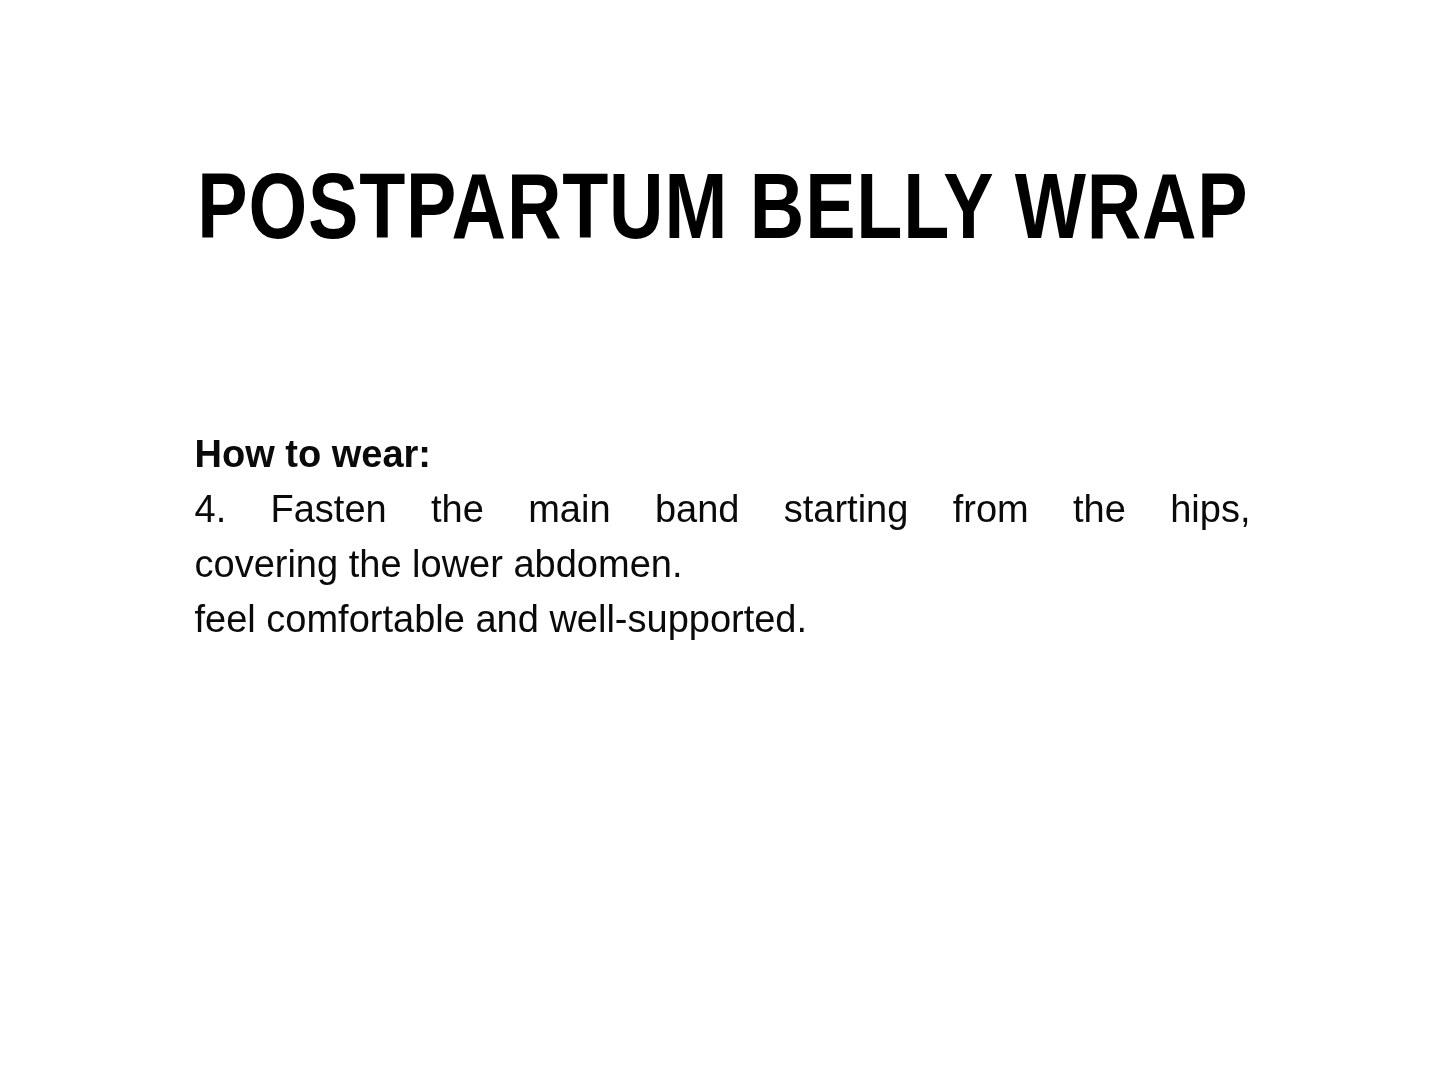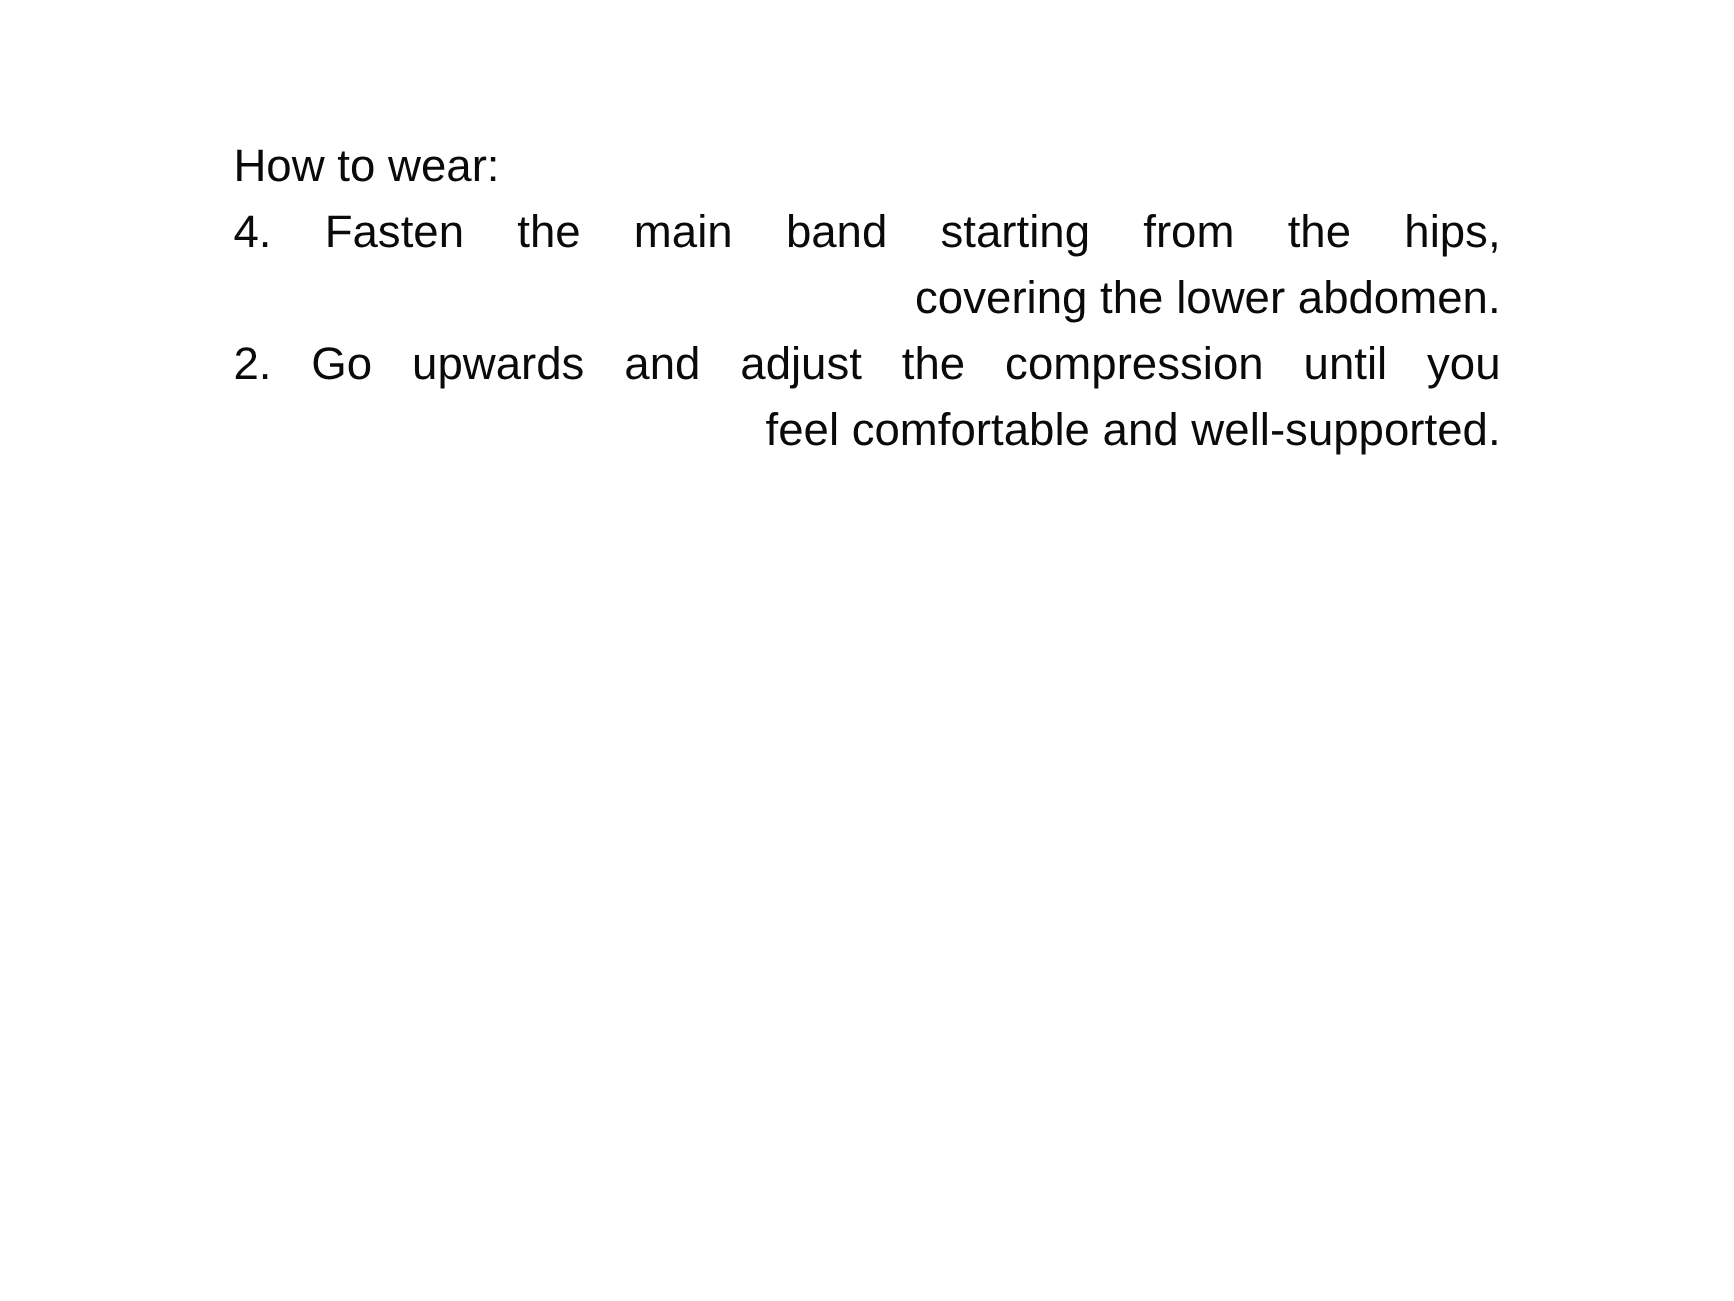"POSTPARTUM BELLY WRAP" div.title-wrap { html: none -> <div> <h1>POSTPARTUM BELLY WRAP</h1> </div> }
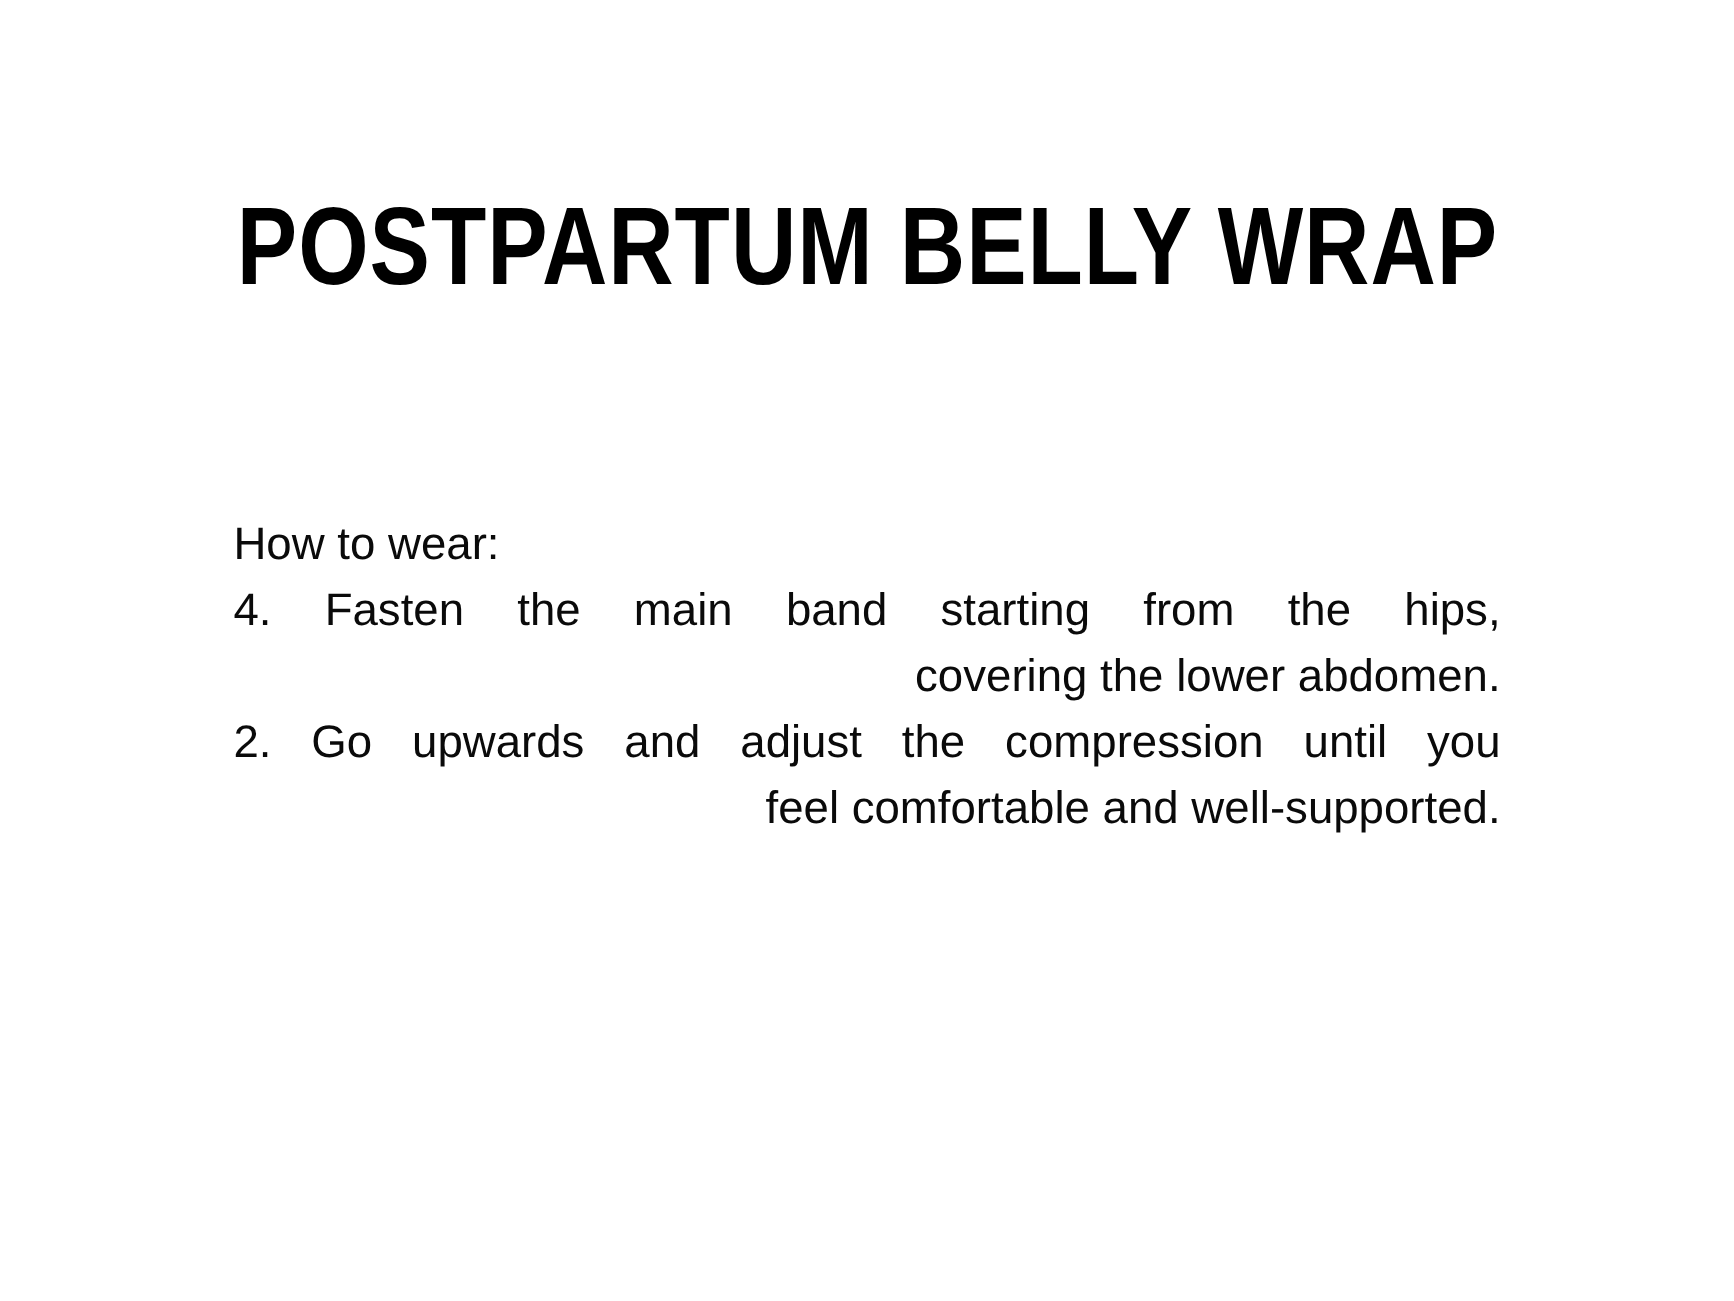"How to wear:" .section-heading { font-weight: normal -> bold }
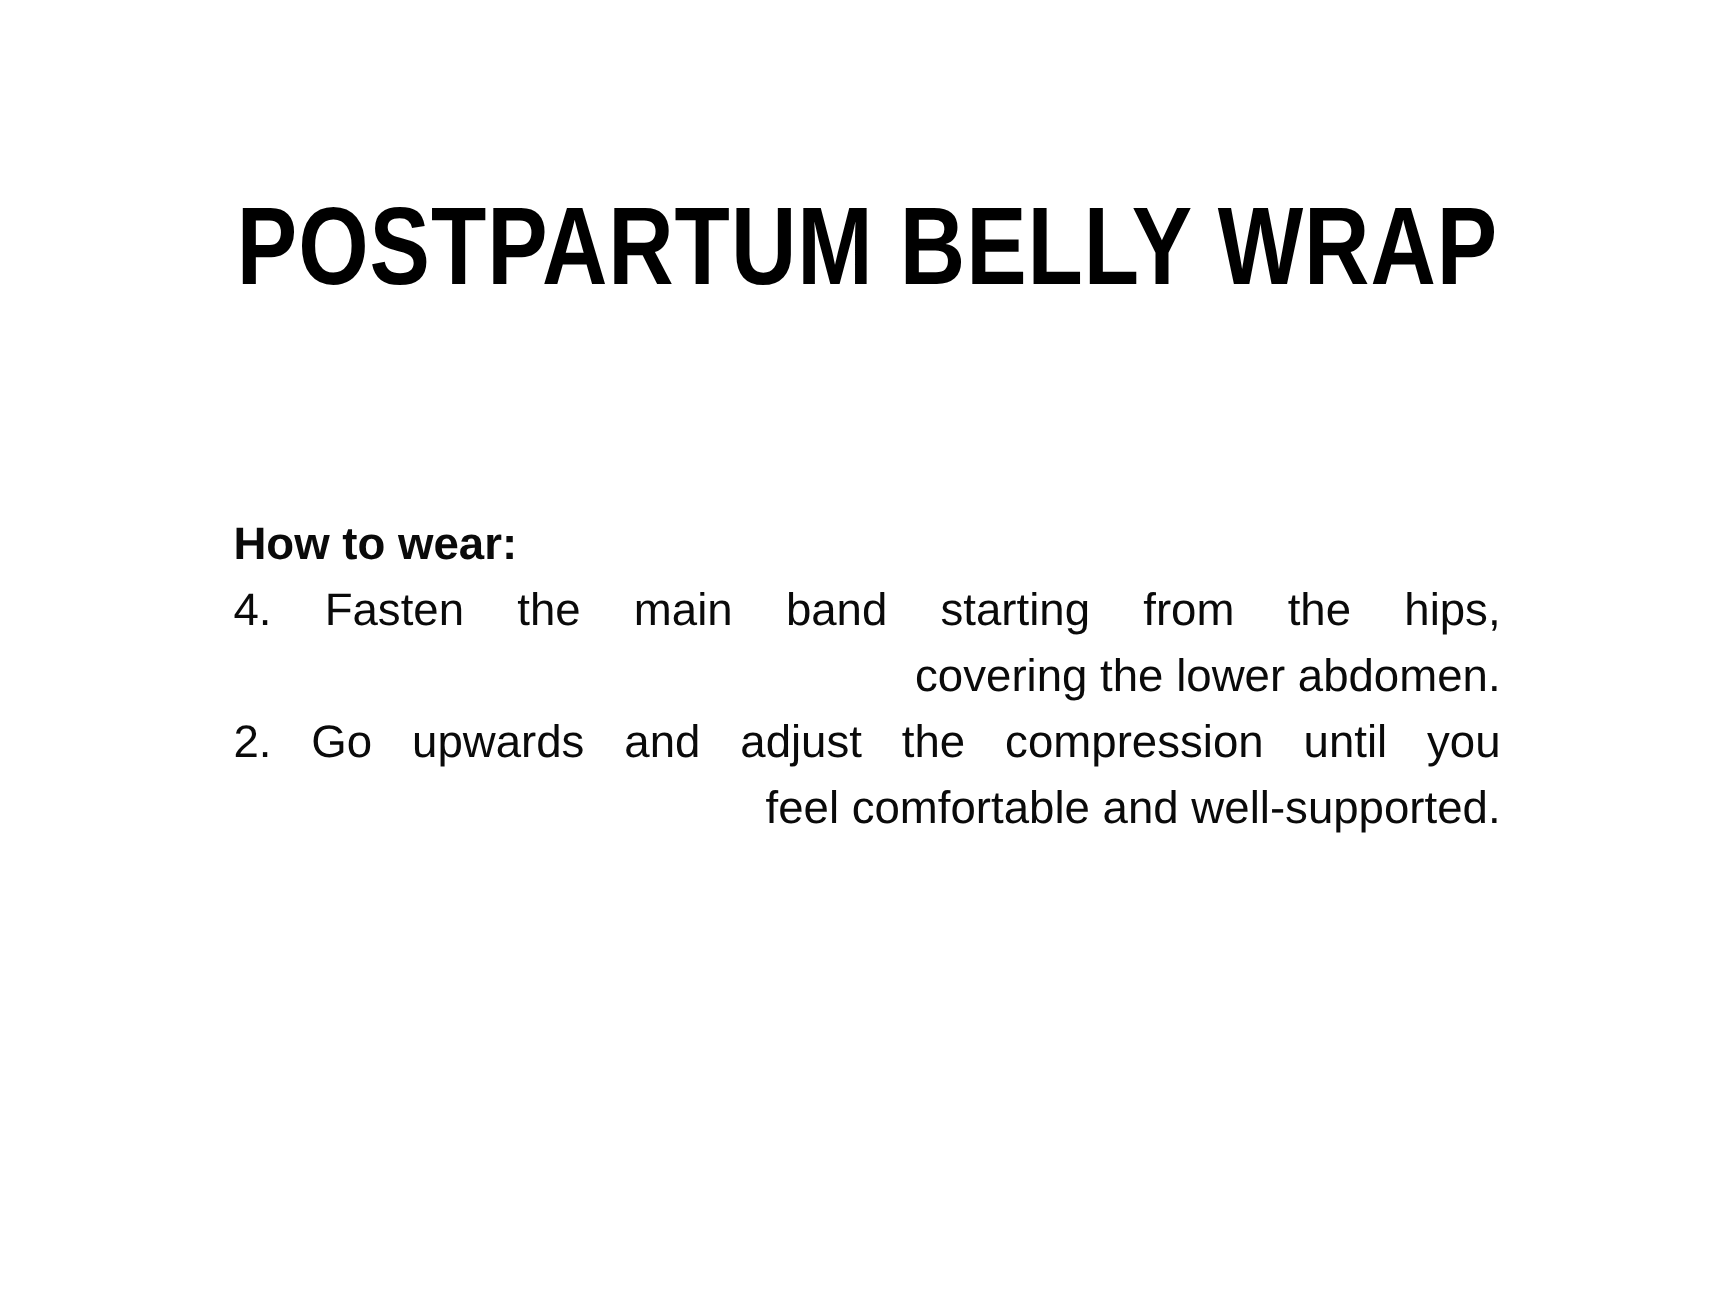"covering the lower abdomen." .step-line { text-align: right -> left }
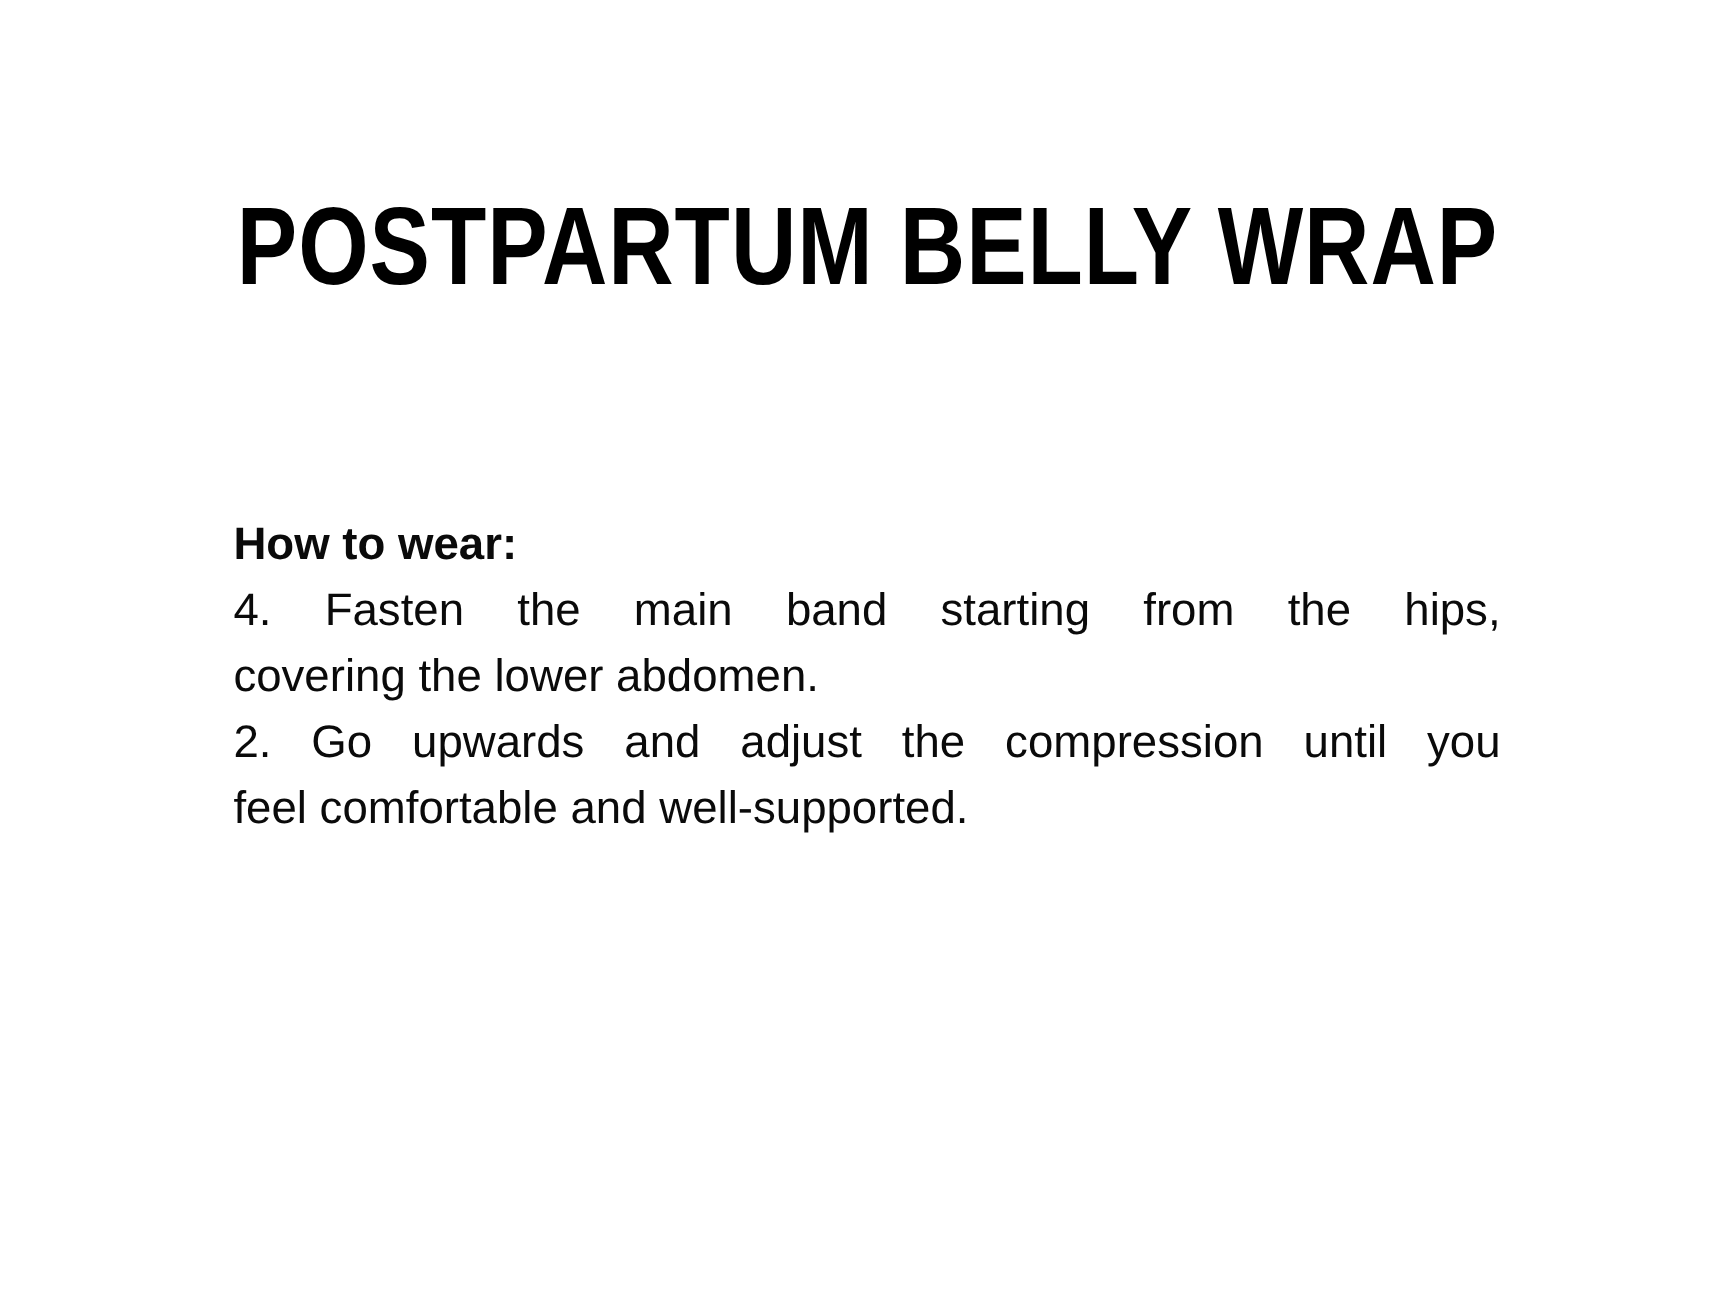"2. Go upwards and adjust" span.step-line { html: <span>2. Go upwards and adjust the compression until you</span> -> none }
